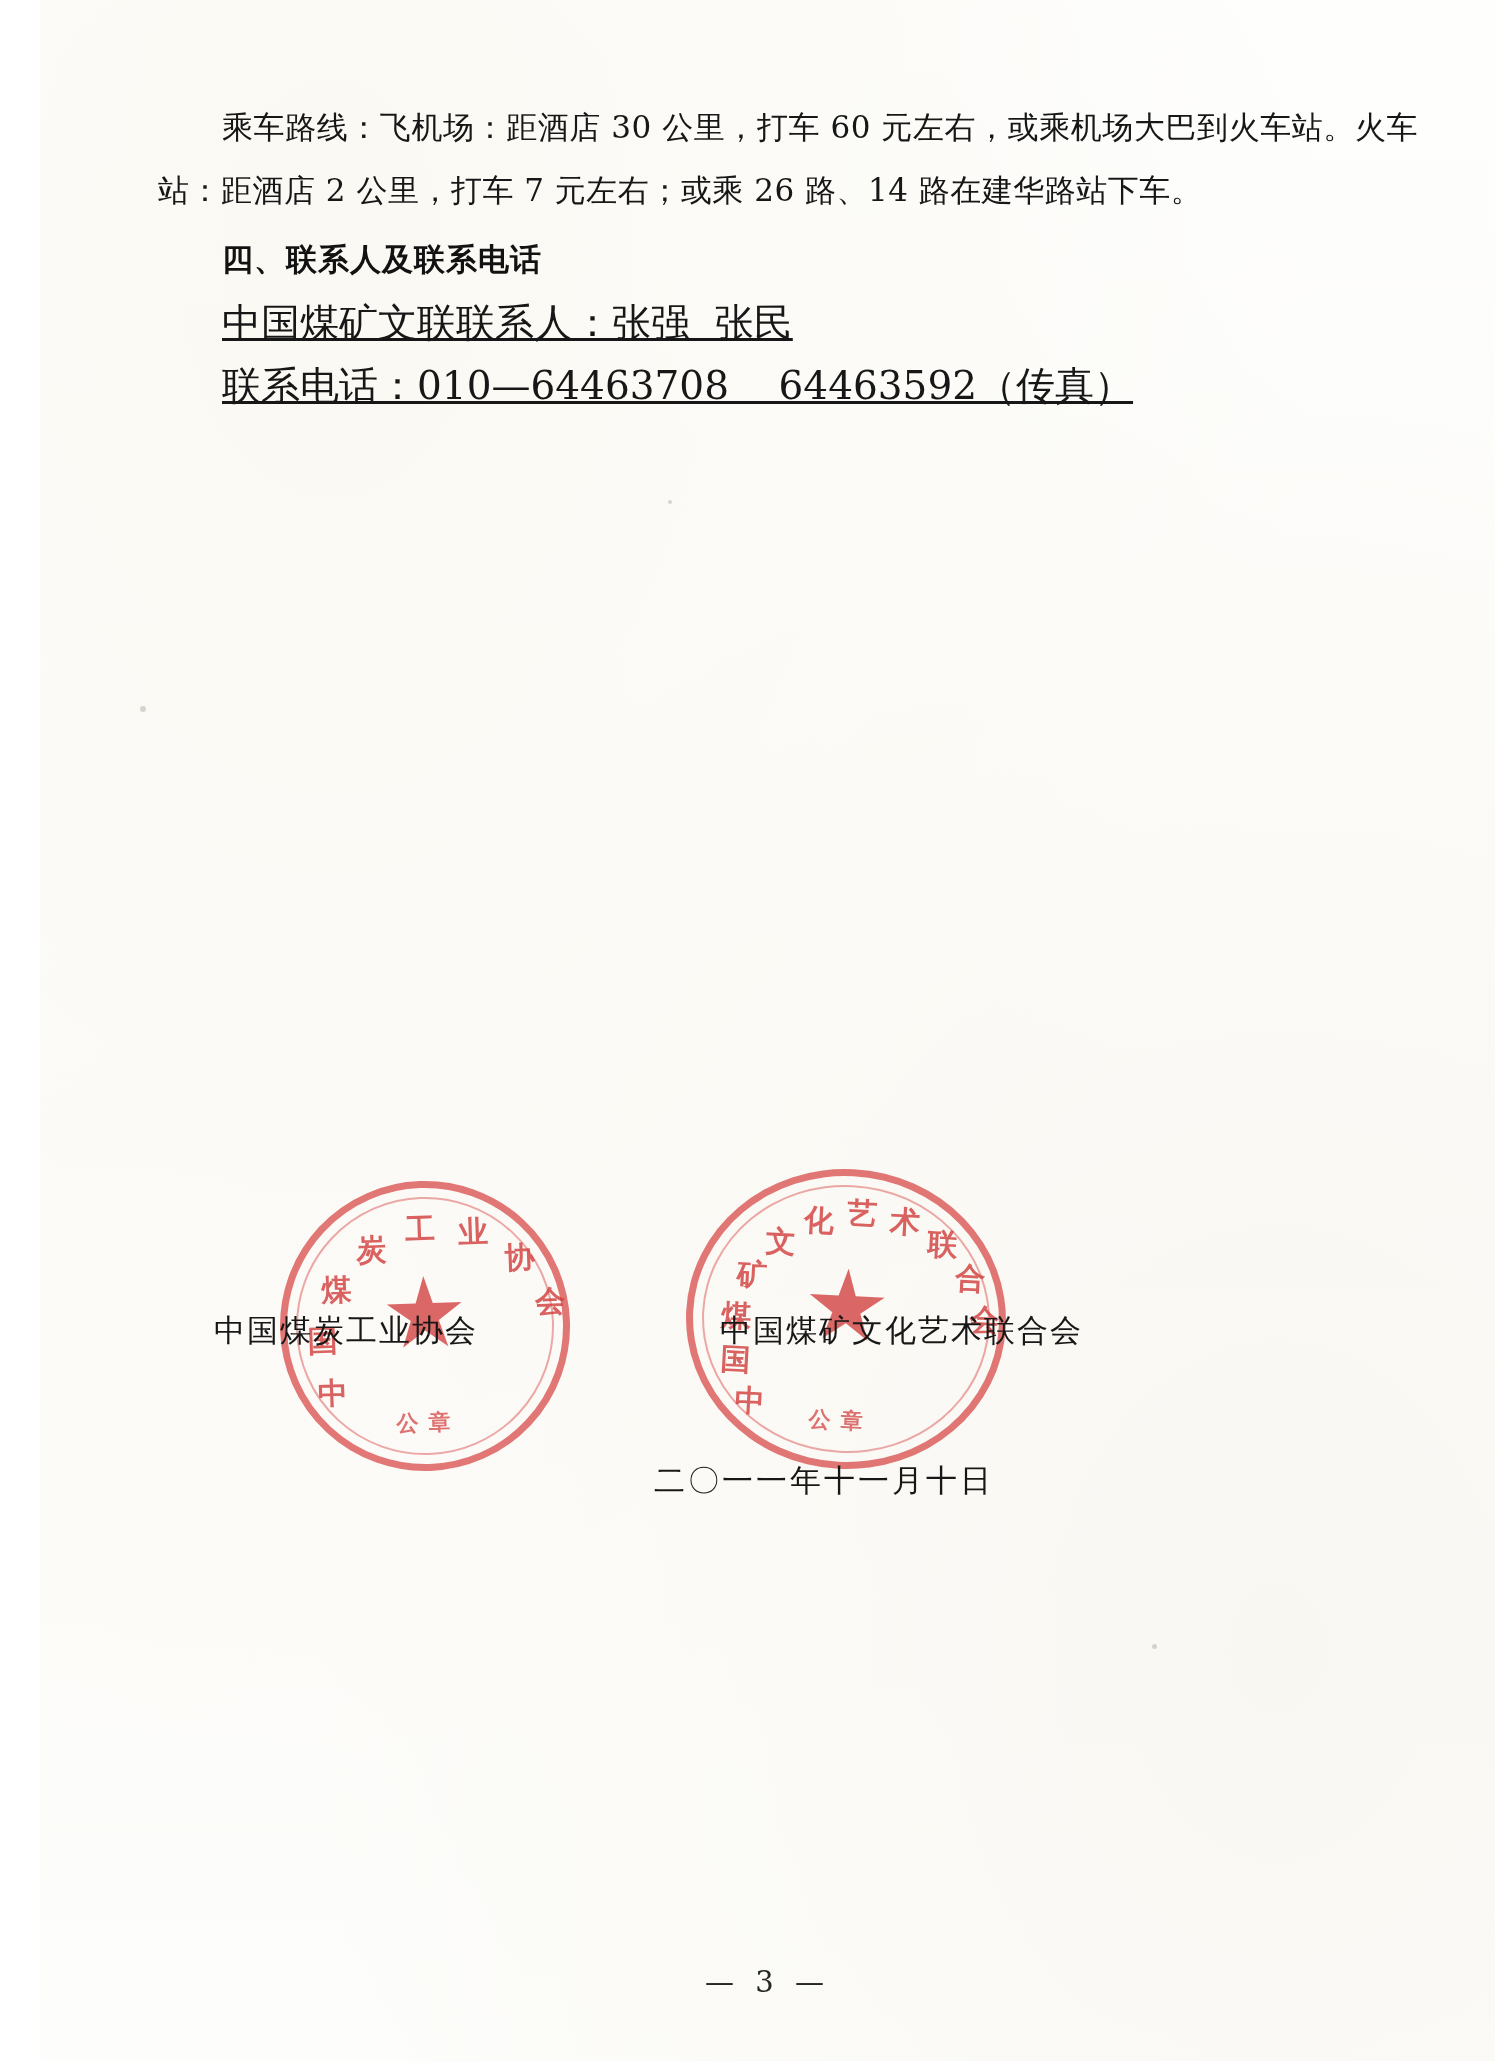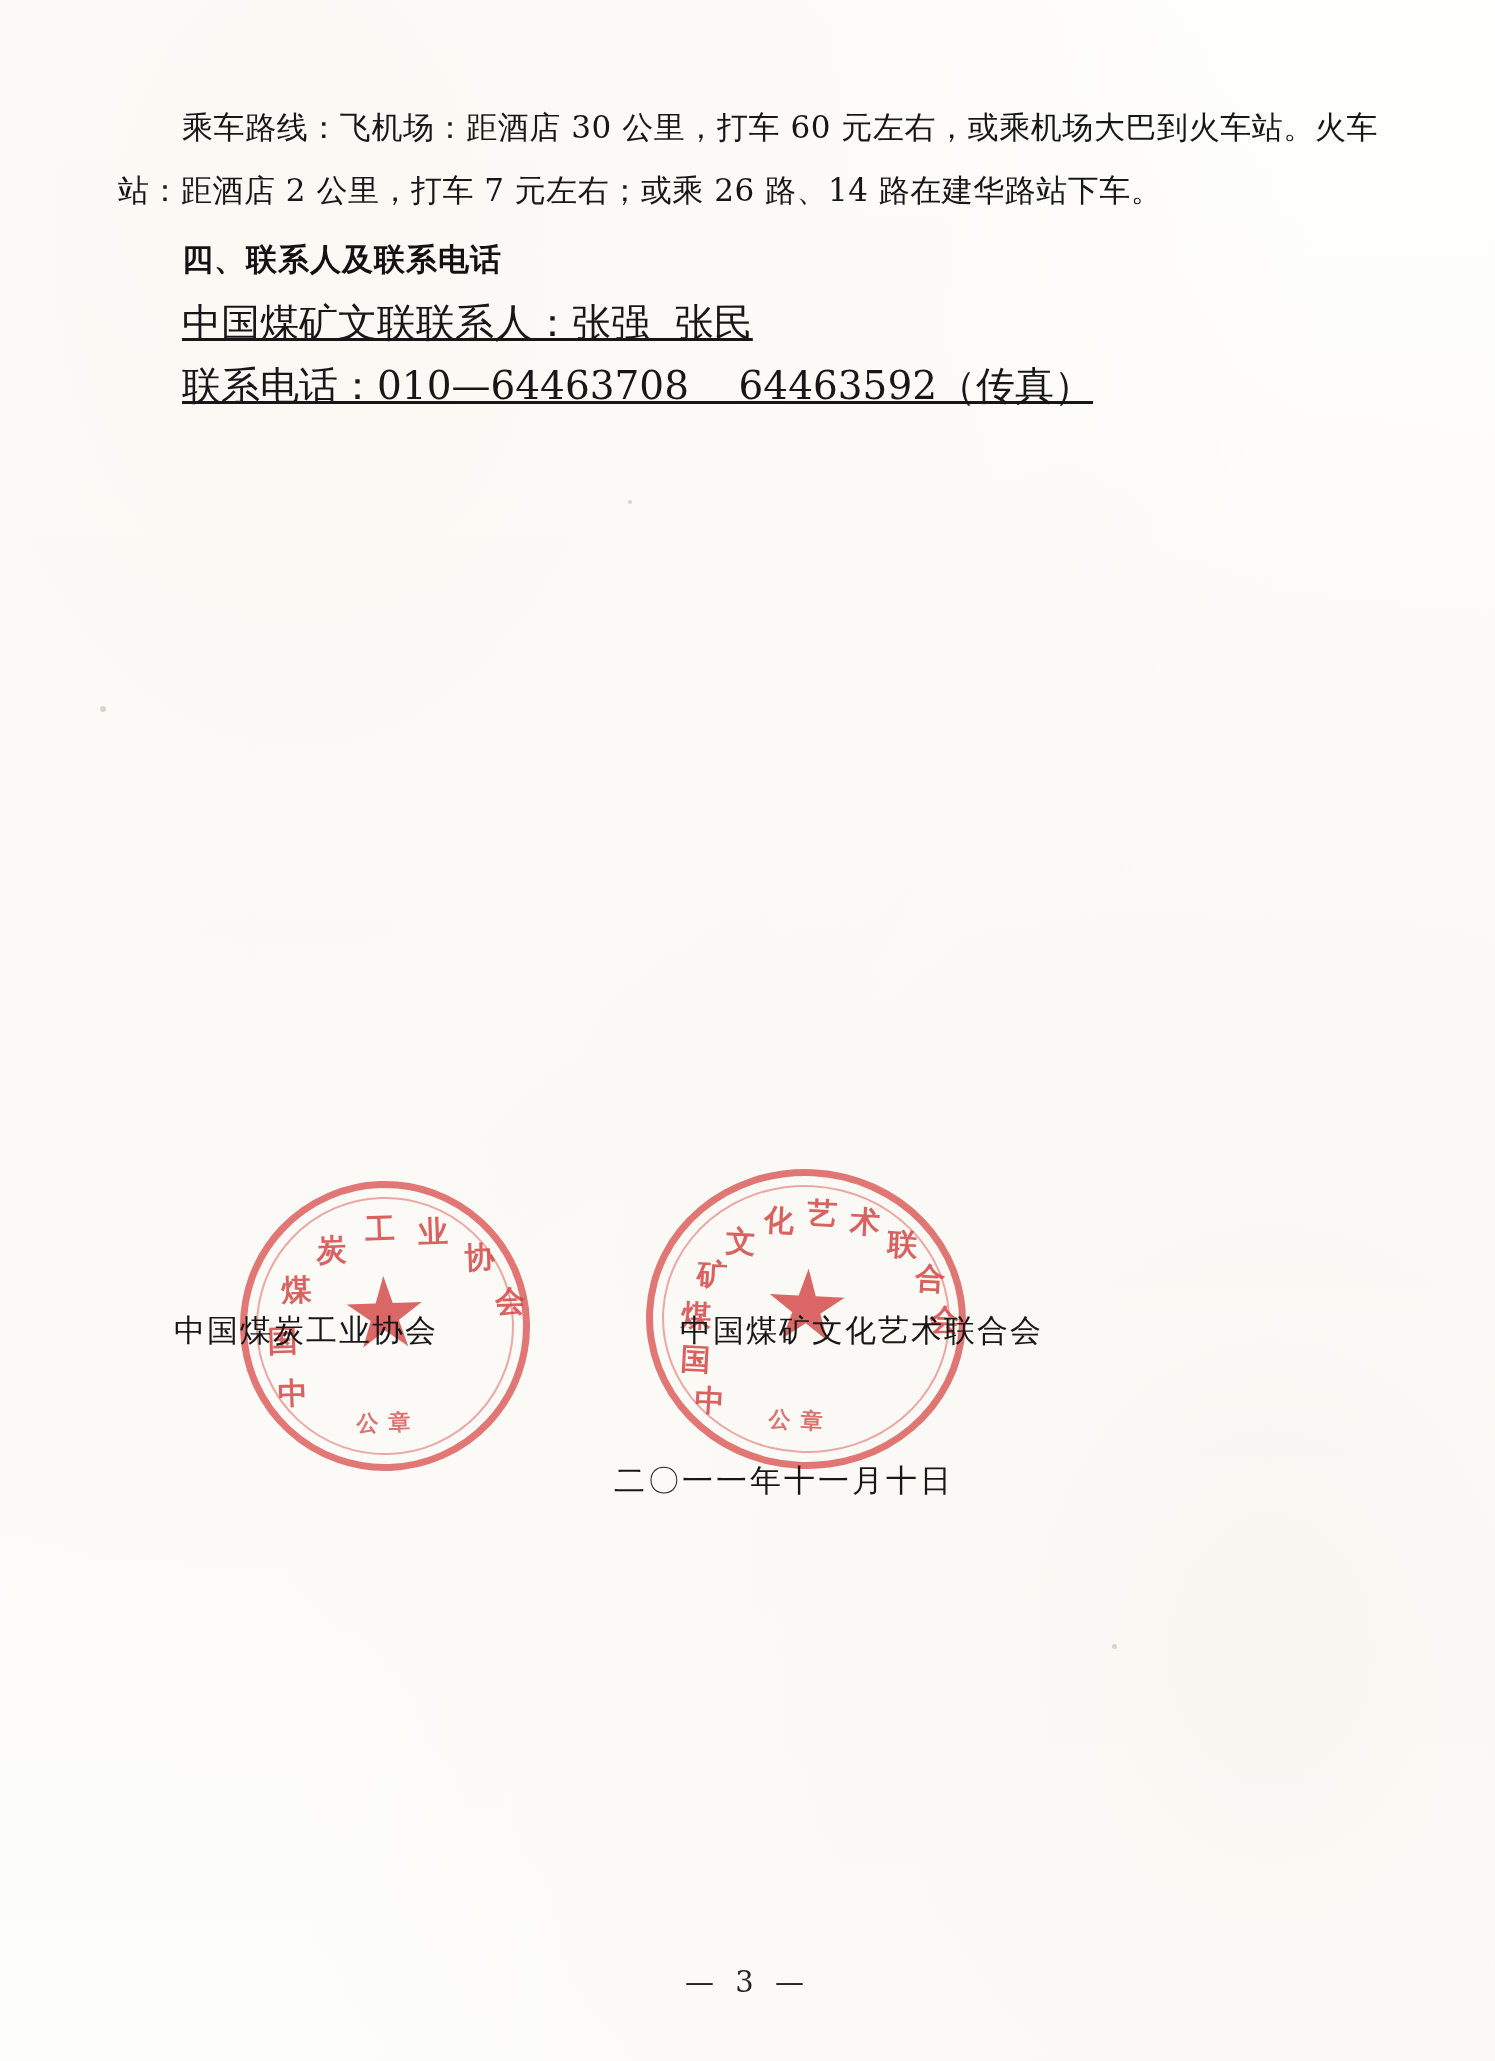"乘车路线：飞机场：距酒店 30 公里，打车 60" .page { margin-left: none -> 40px }
